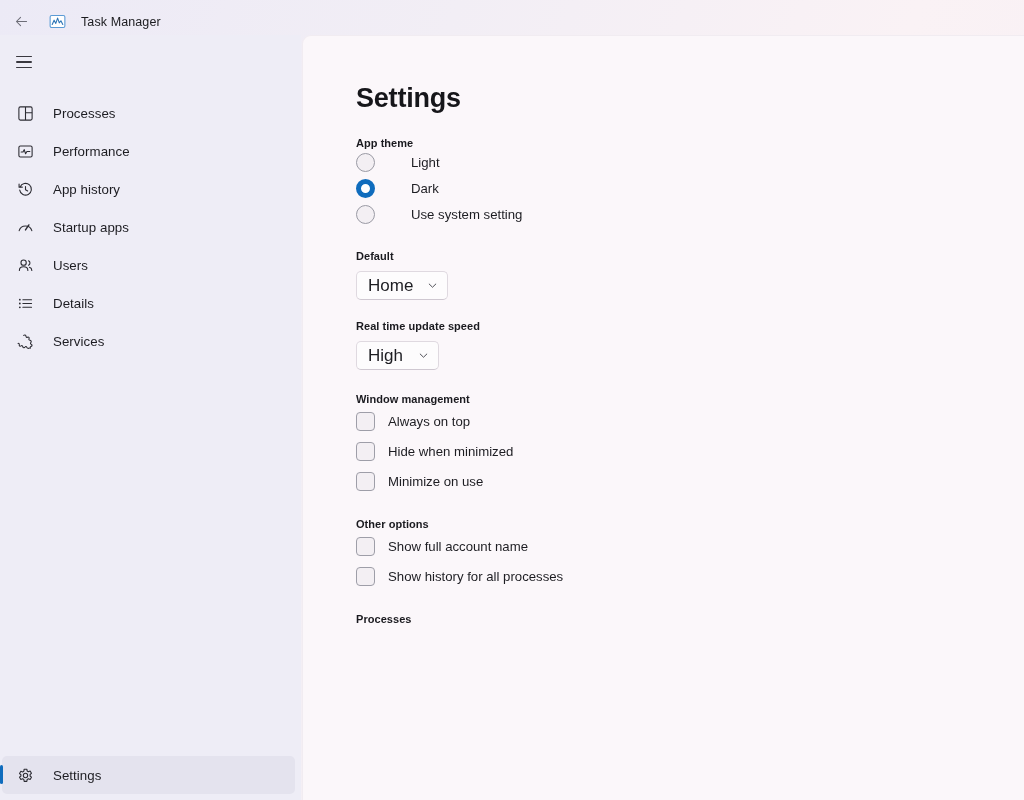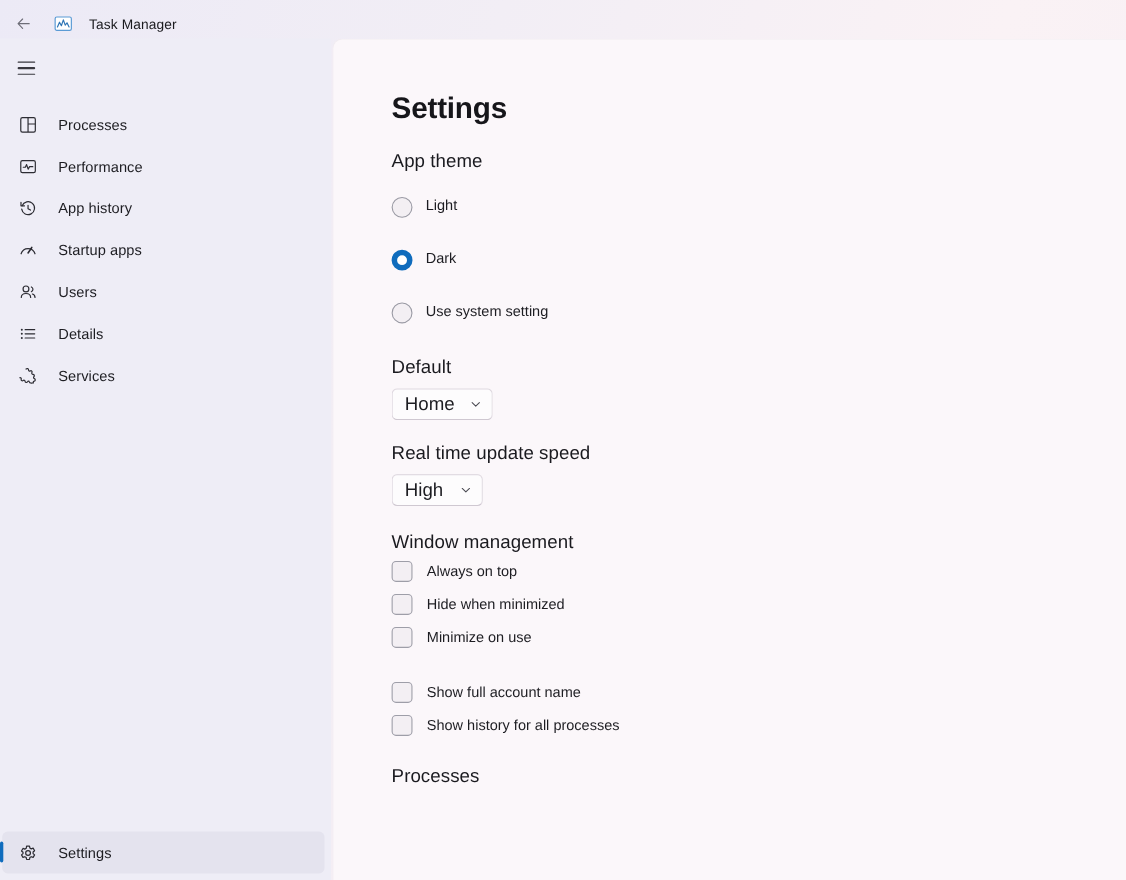"App theme" .section-label { font-size: 17px -> 11px; font-weight: normal -> bold }
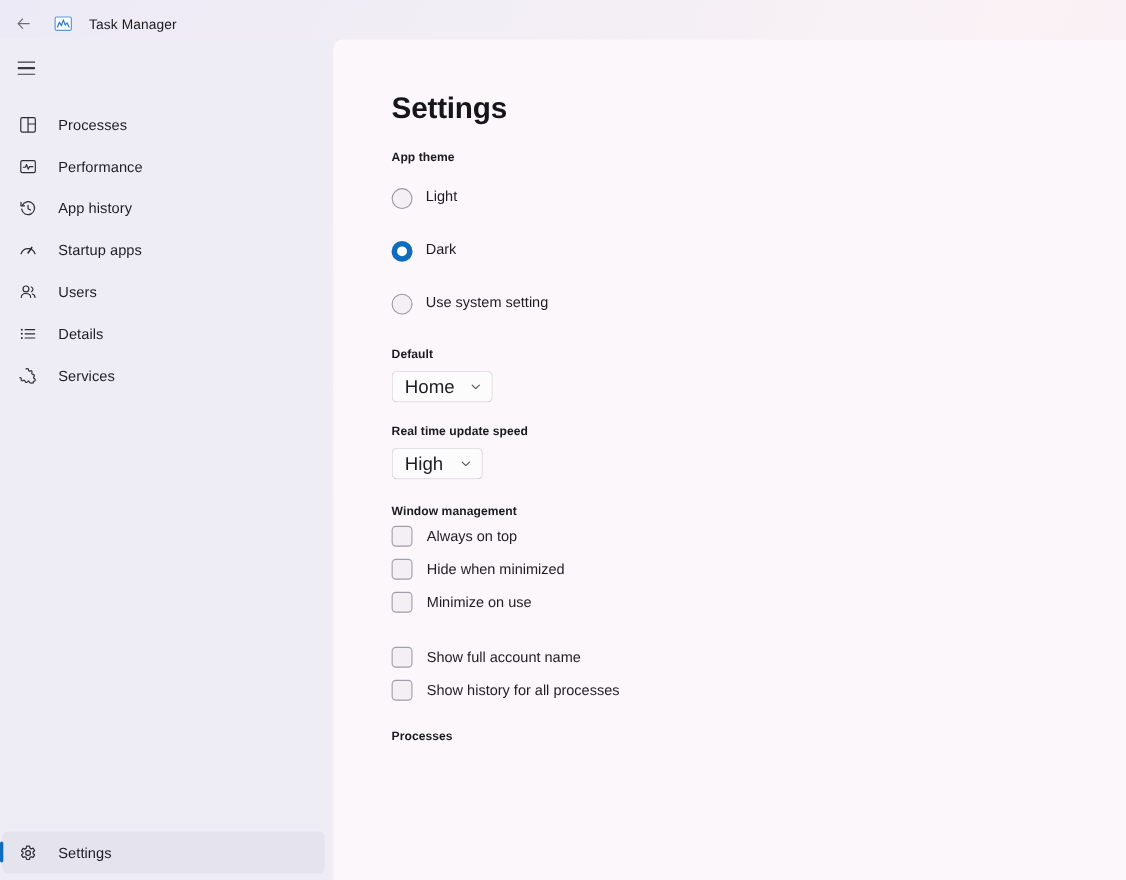"Light" .radio-row { align-items: flex-start -> center; gap: none -> 24px; margin-top: 22px -> 0 }
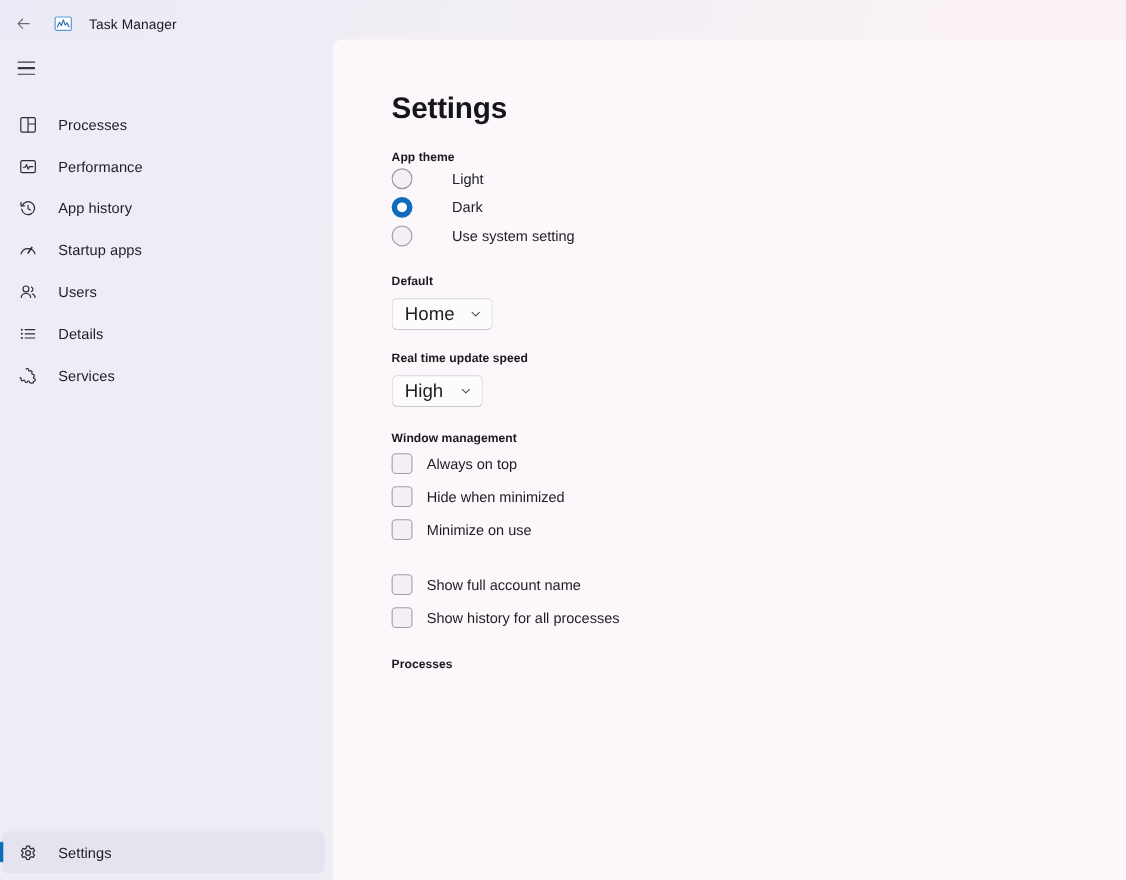"Other options" div.section-label { html: none -> <div>Other options</div> }
